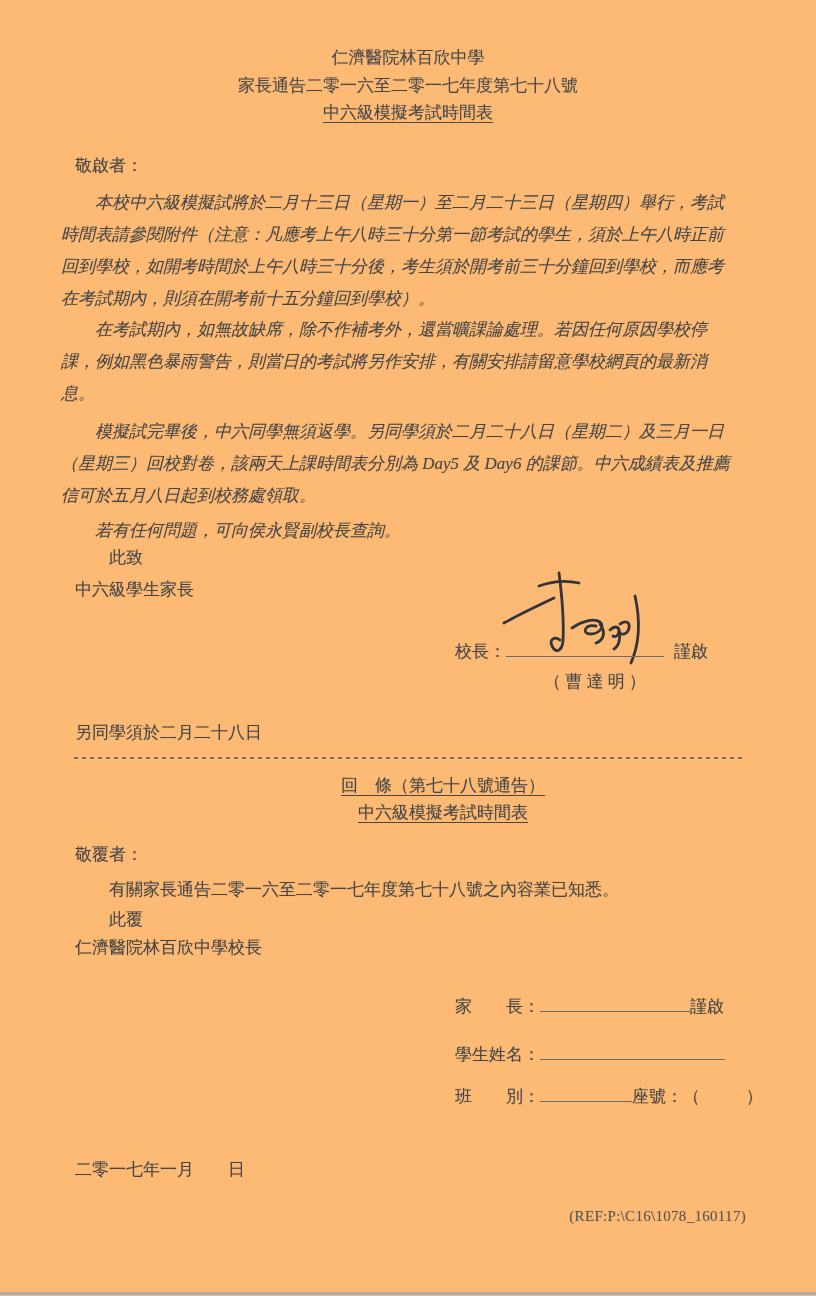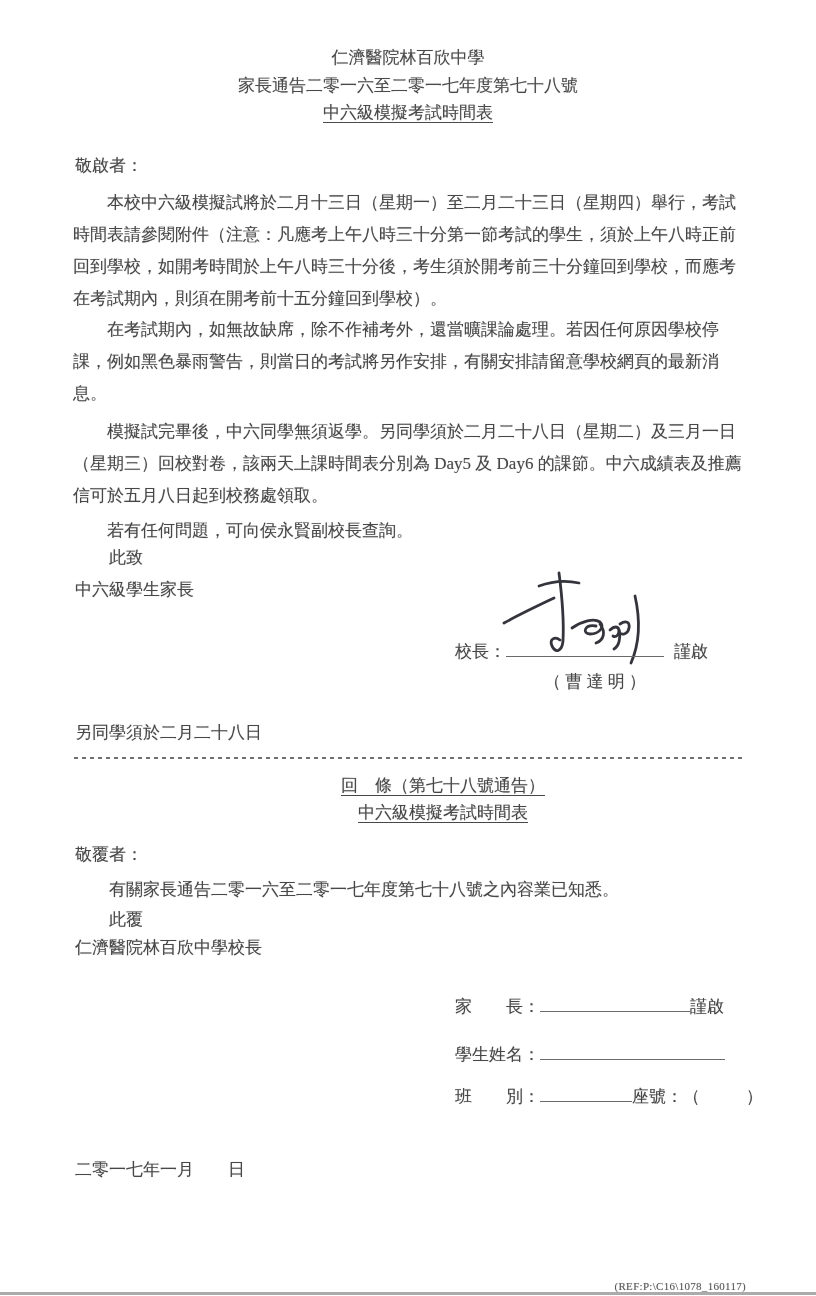"仁濟醫院林百欣中學" .page { background: #ffffff -> #fdba74 }
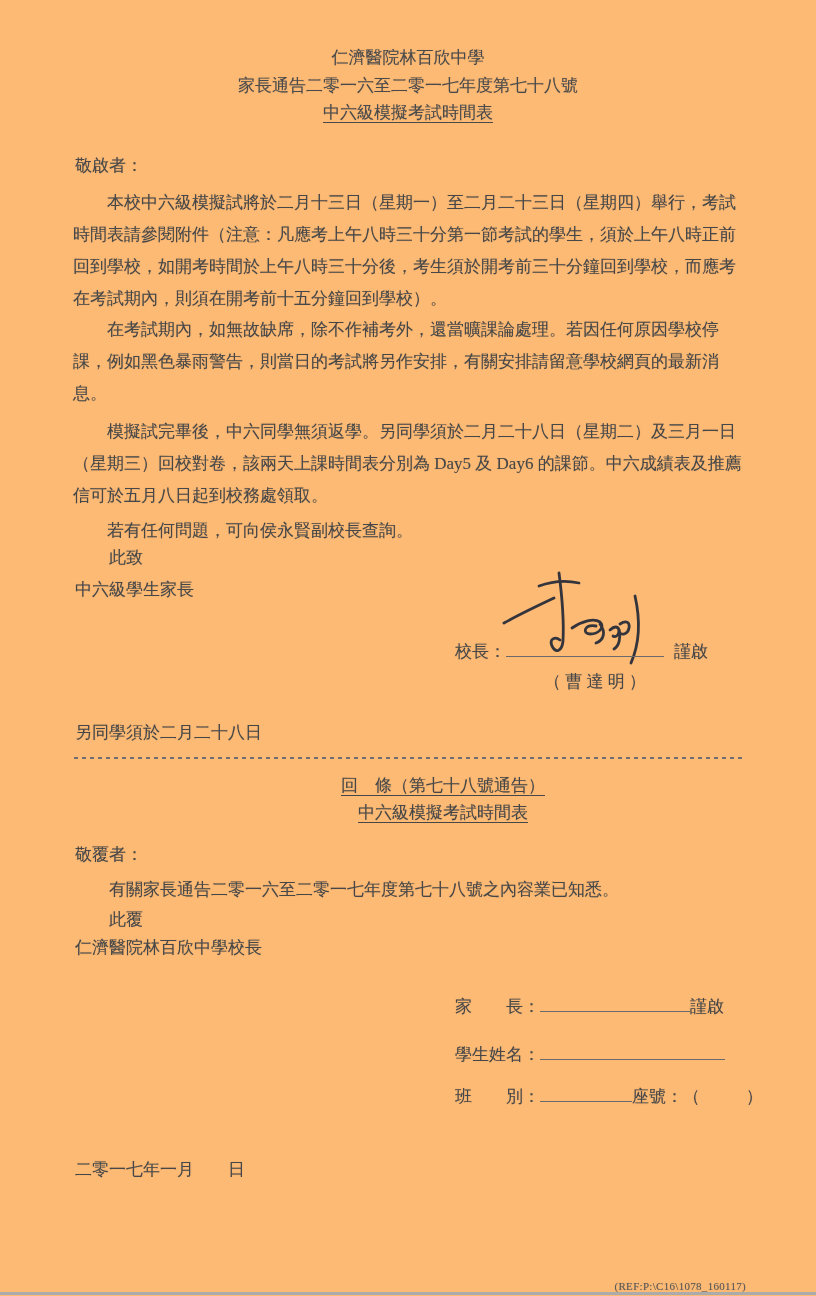"本校中六級模擬試將於二月十三日（星期一）至二月二十三日（星期四）舉行，考試" .para { font-style: none -> italic; left: 73px -> 61px }
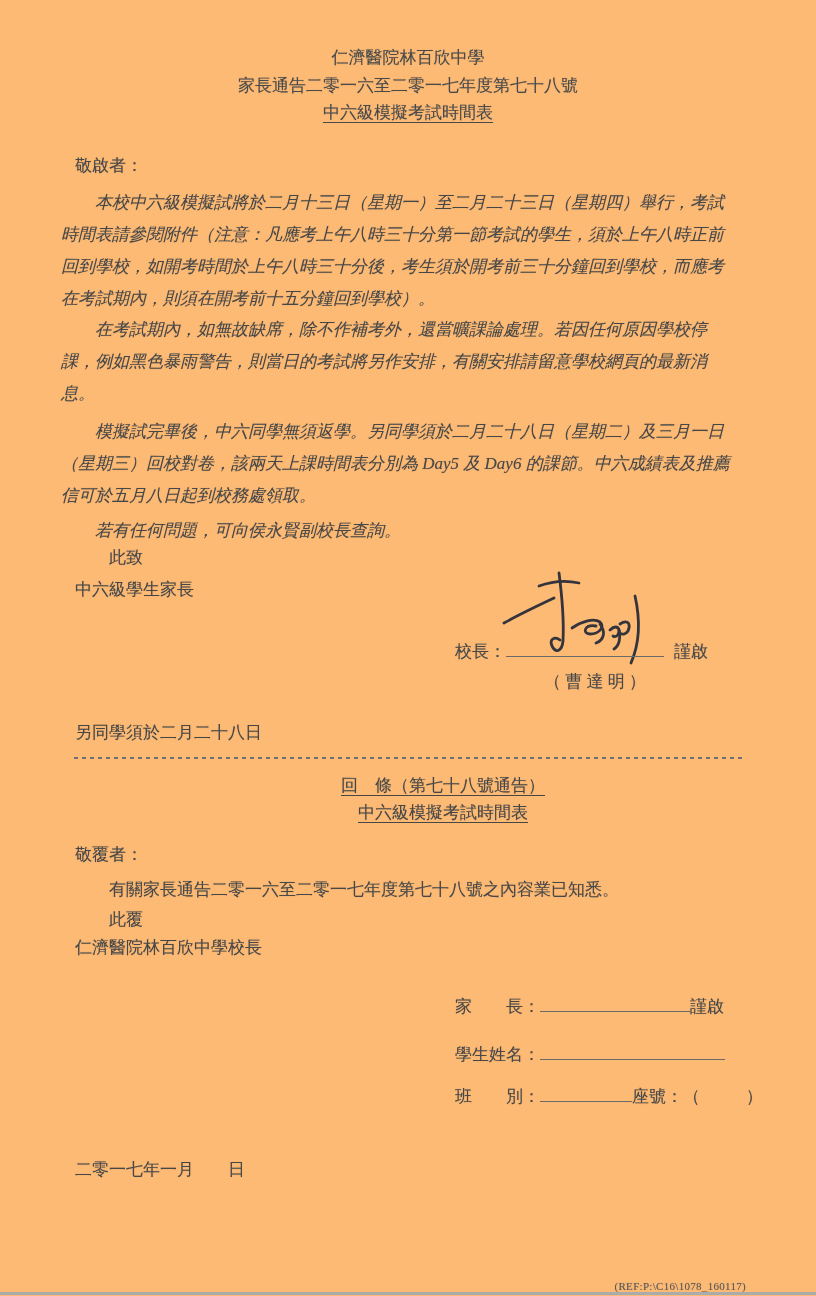"(REF:P:\C16\1078_160117)" .ref { font-size: 11px -> 15px; top: 1280px -> 1208px }
